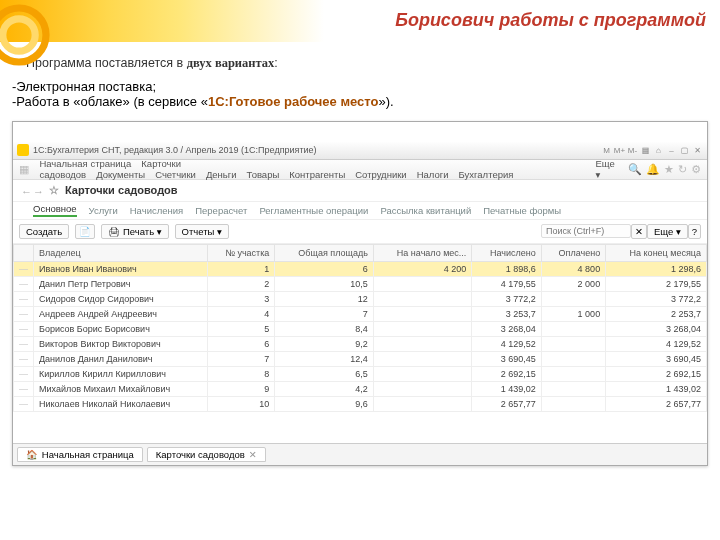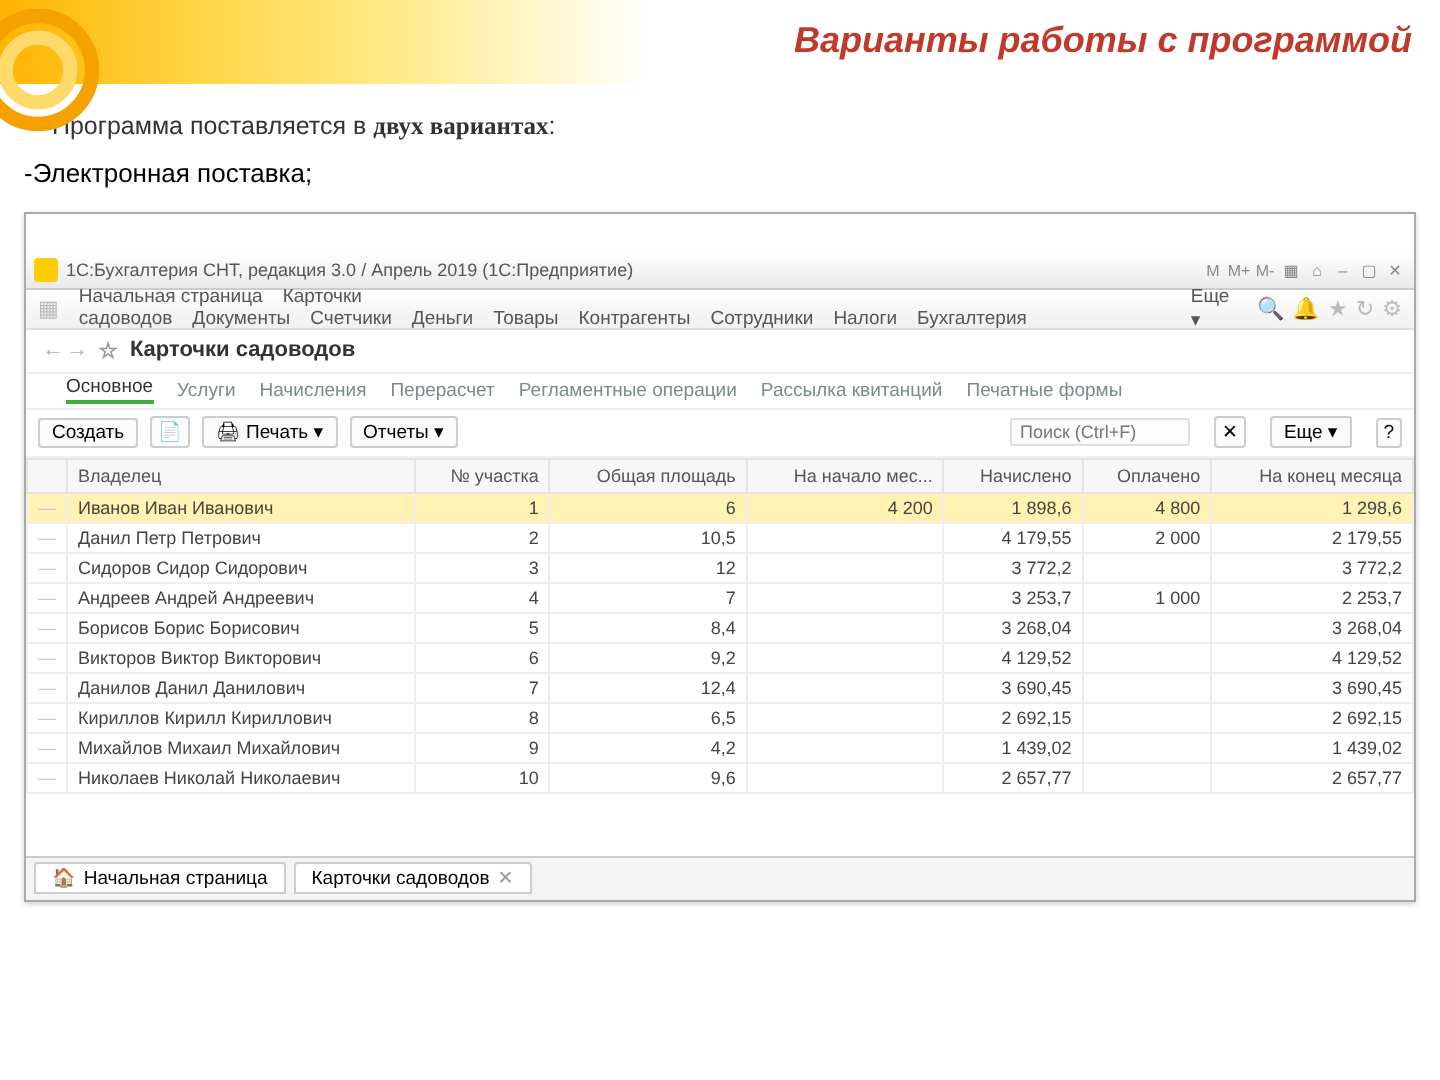"Варианты работы с программой" div.slide-title { text: Варианты -> Борисович }
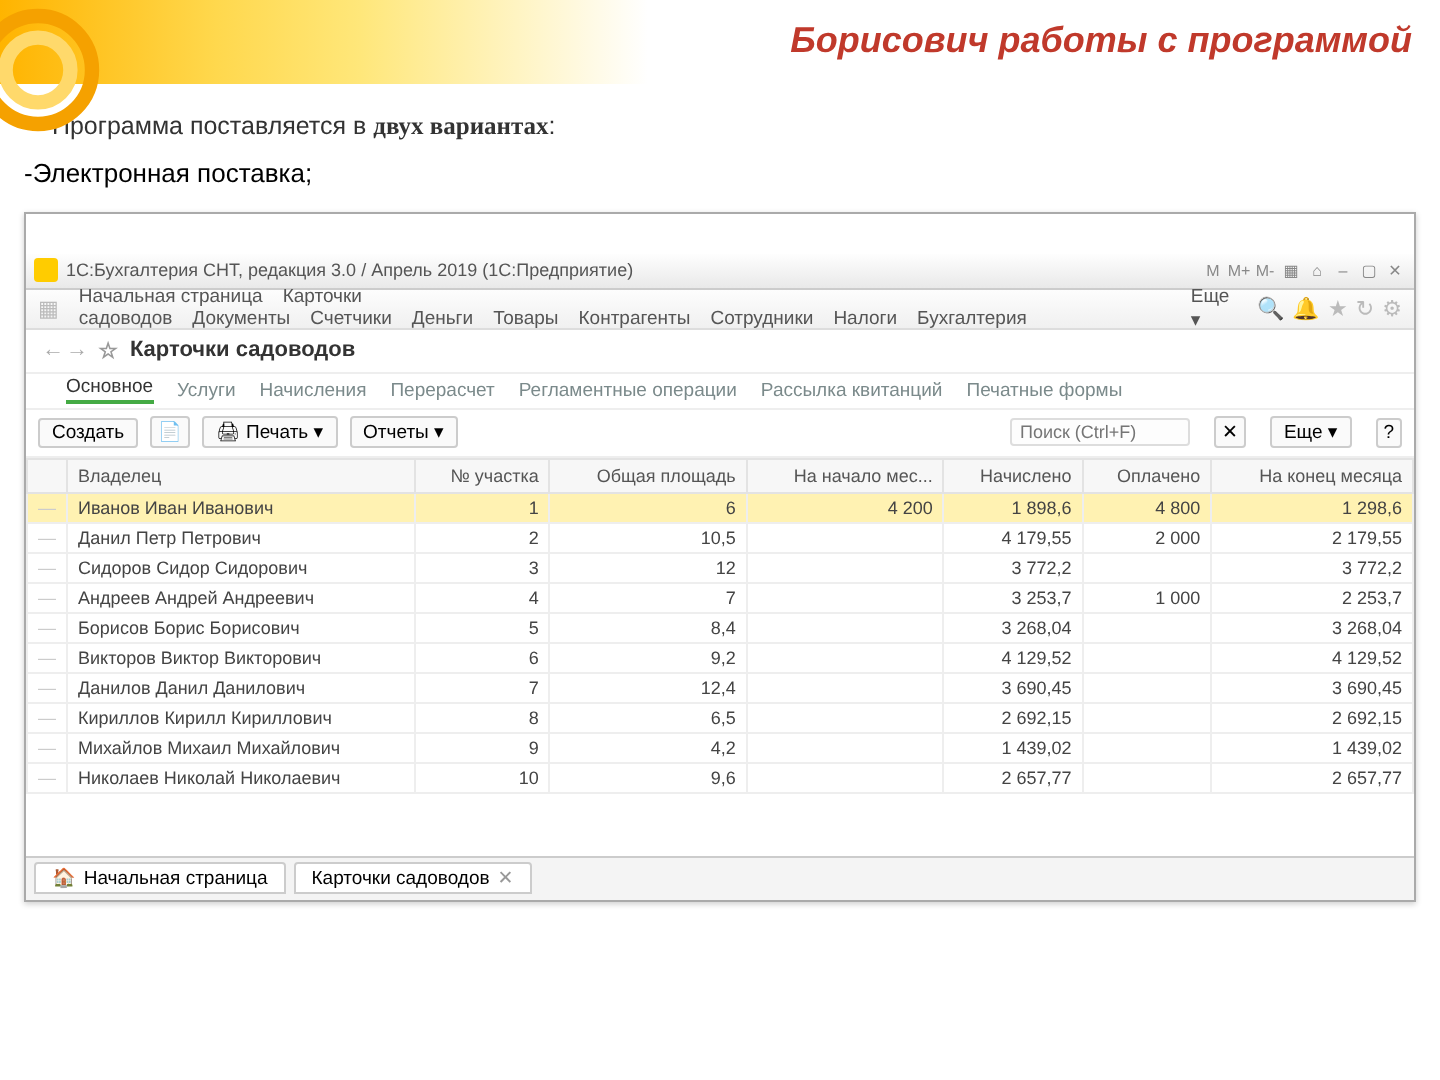"-Работа в «облаке» (в сервисе" div { html: none -> <div> <span>-Работа в «облаке» (в сервисе «</span><span>1С:Готовое рабочее место</span><span>»).</span> </div> }
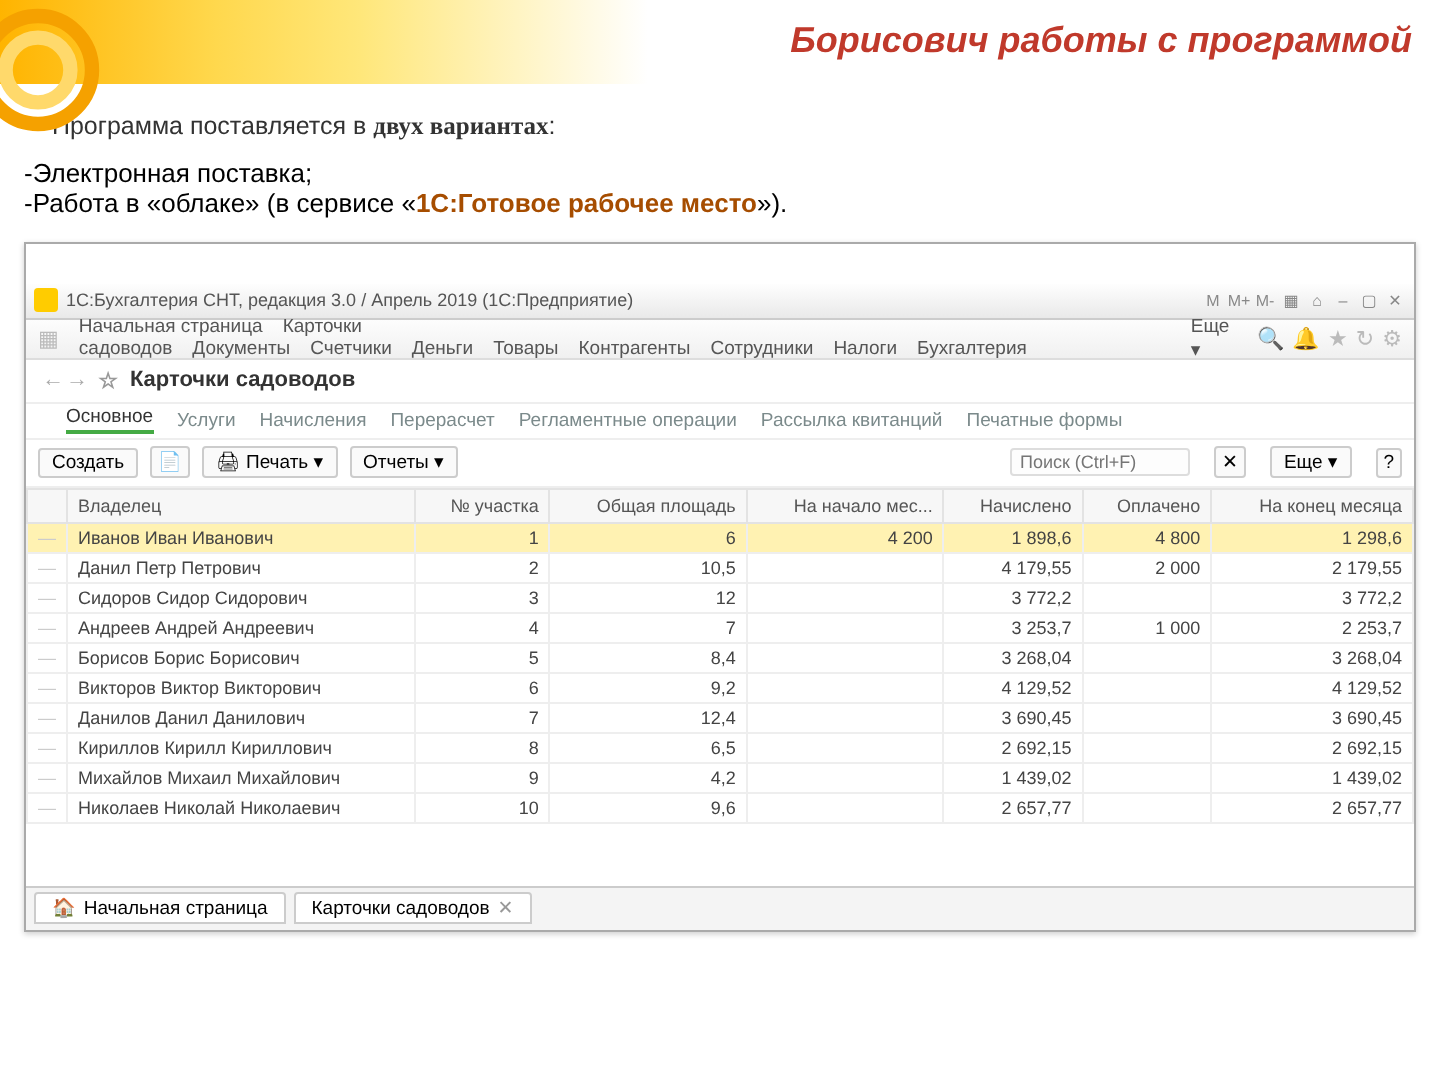"Поиск (Ctrl+F)" .search { gap: 12px -> 0 }
